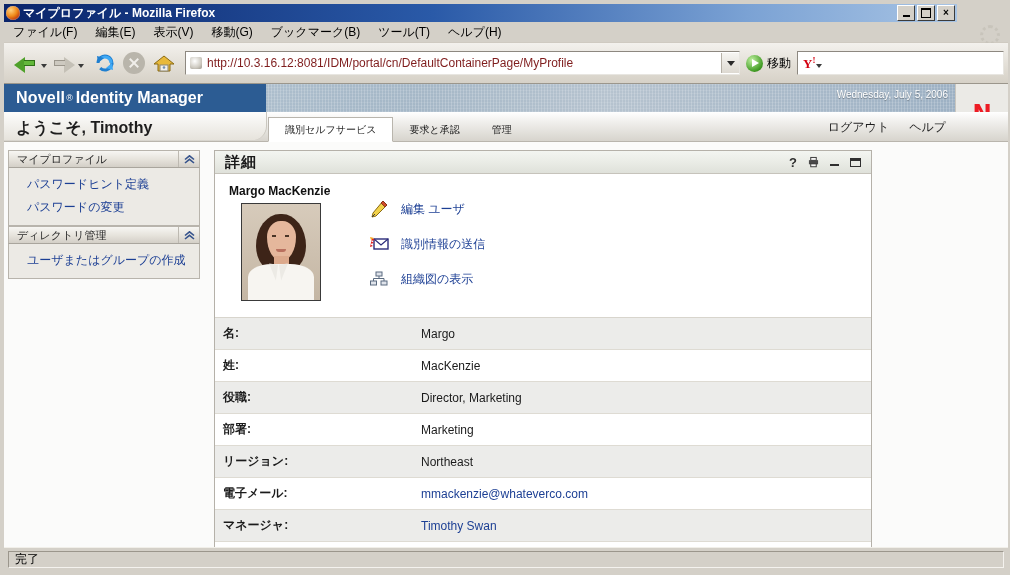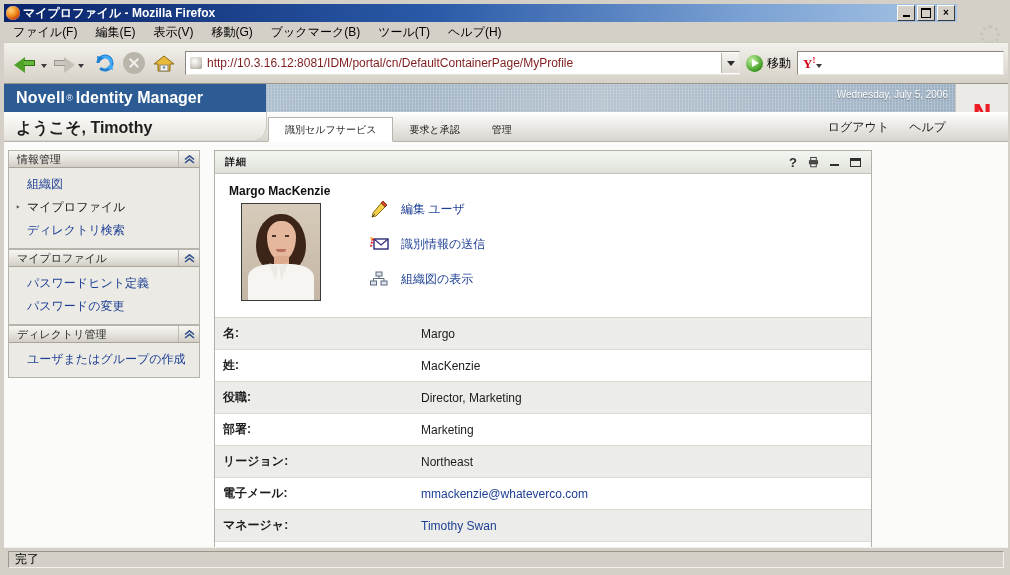"情報管理" div.navgroup { html: <div> <div> <span>情報管理</span> <span> <svg> <polyline></polyline> <polyline></polyline> </svg> </span> </div> <div> <div>組織図</div> <div>マイプロファイル</div> <div>ディレクトリ検索</div> </div> </div> -> none }
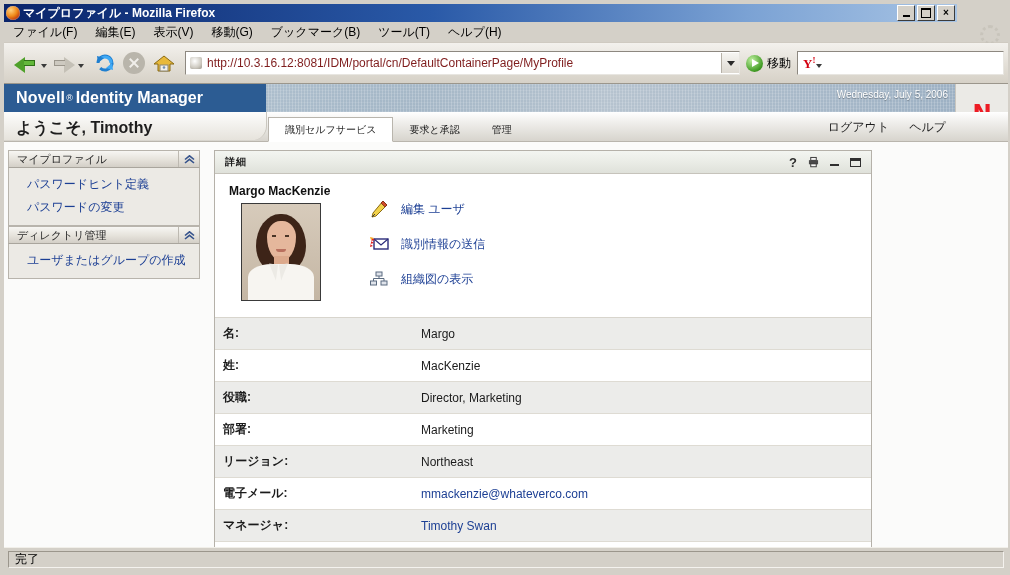"詳細" .portlet-title { font-size: 10px -> 15px }
